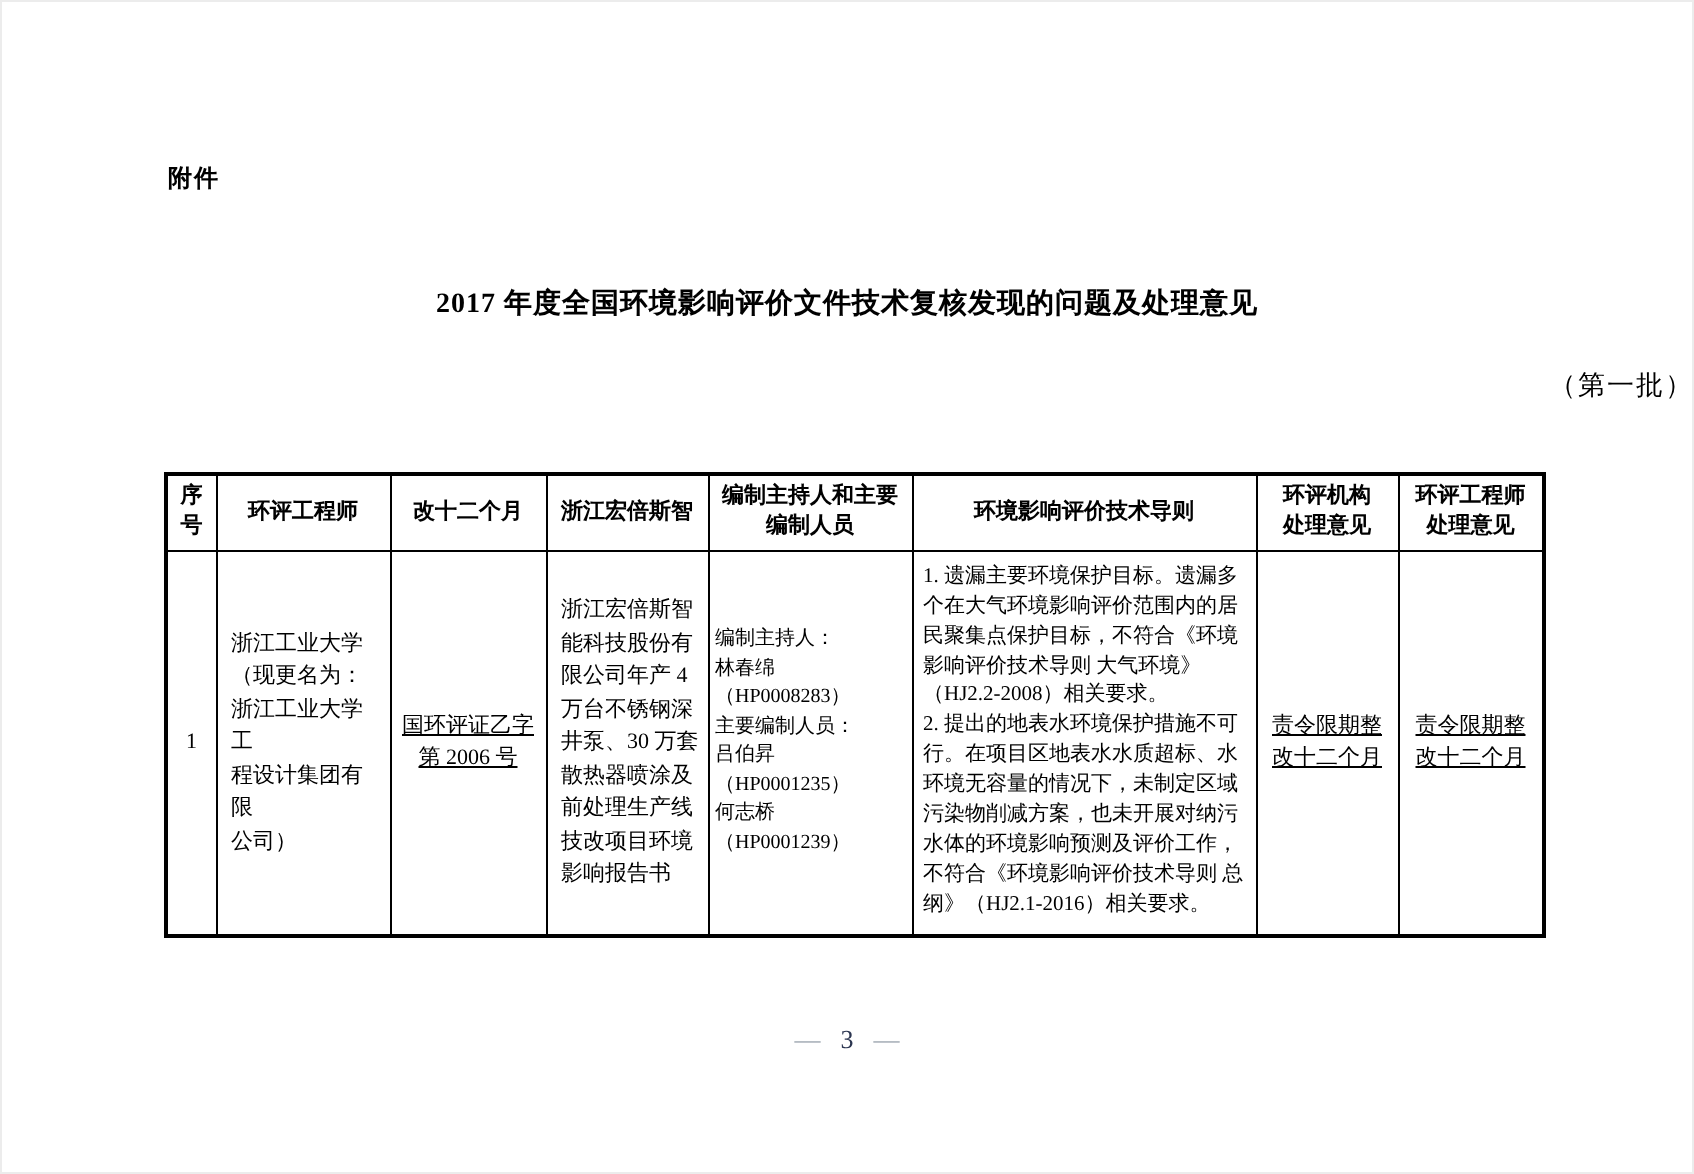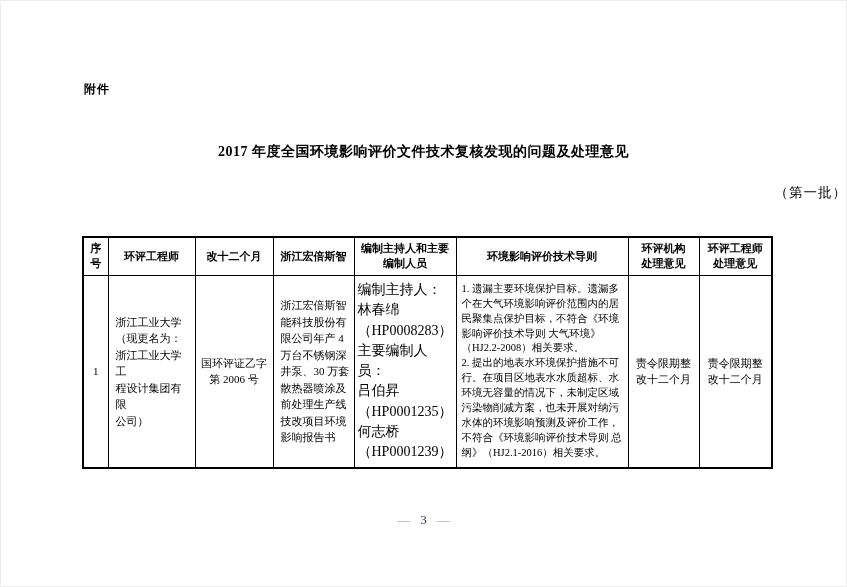"编制主持人：" td.cell-authors { font-size: 14px -> 10px }
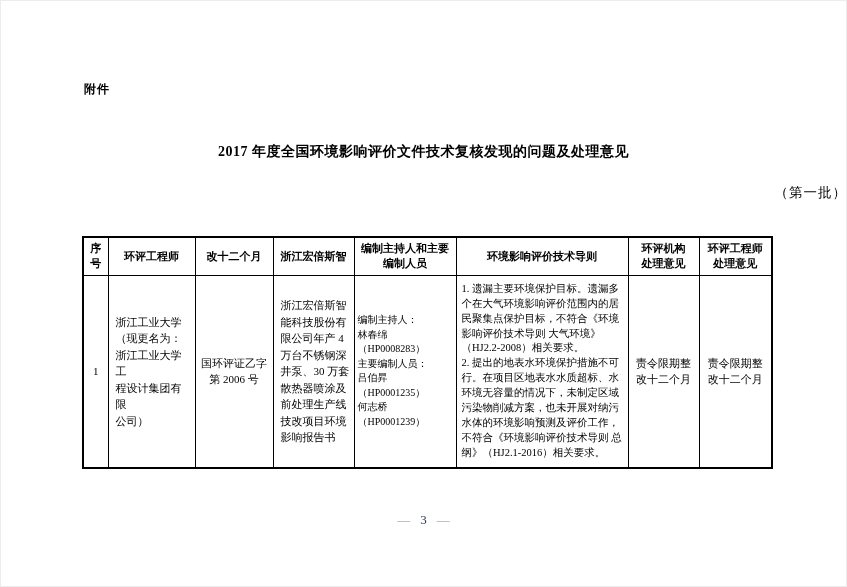"国环评证乙字" td.cell-center { text-decoration: none -> underline }
